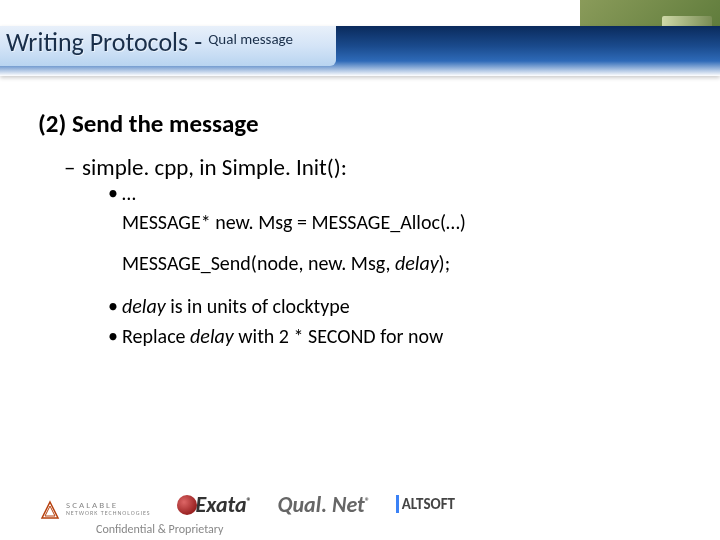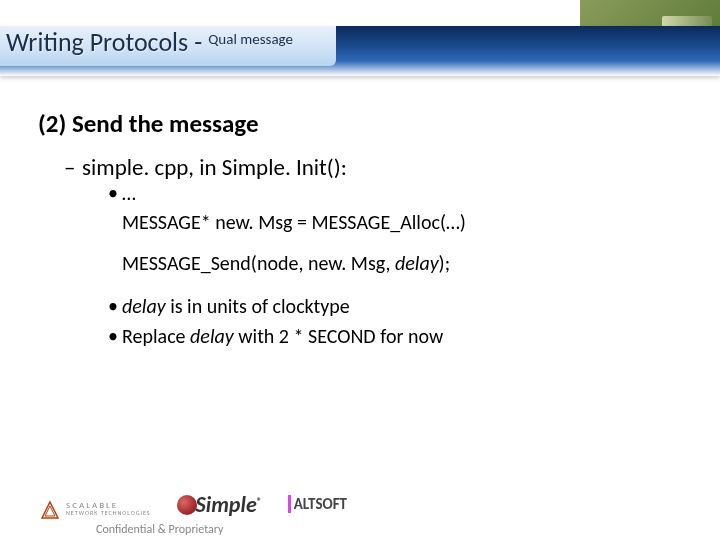"Simple" span { text: Simple -> Exata }
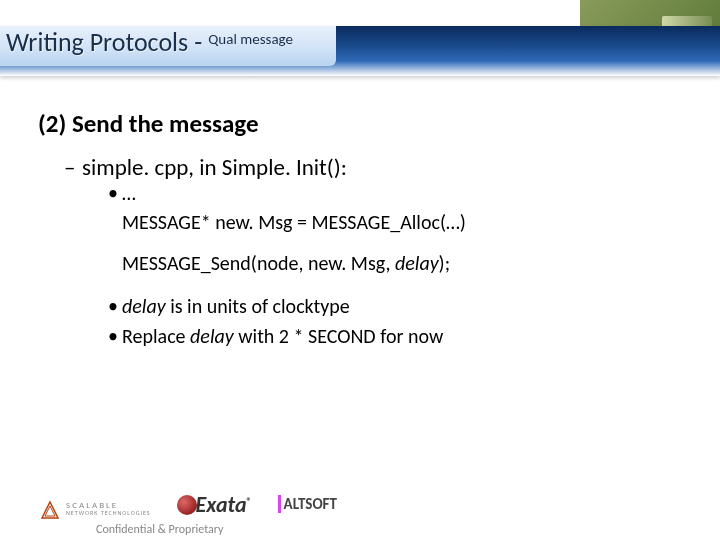"Qual. Net®" div.logo-qualnet { html: none -> <div> <span>Qual. Net</span><span>®</span> </div> }
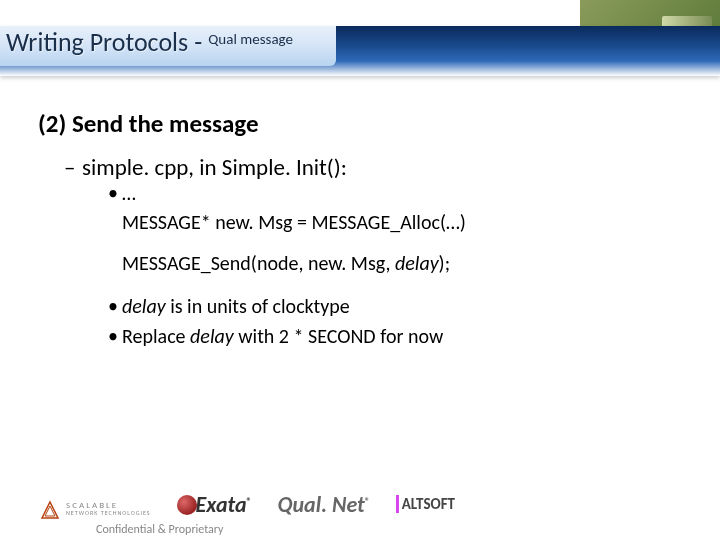"ALTSOFT" .logo-altsoft { border-left: 3px solid #d946ef -> 3px solid #3b82f6 }
